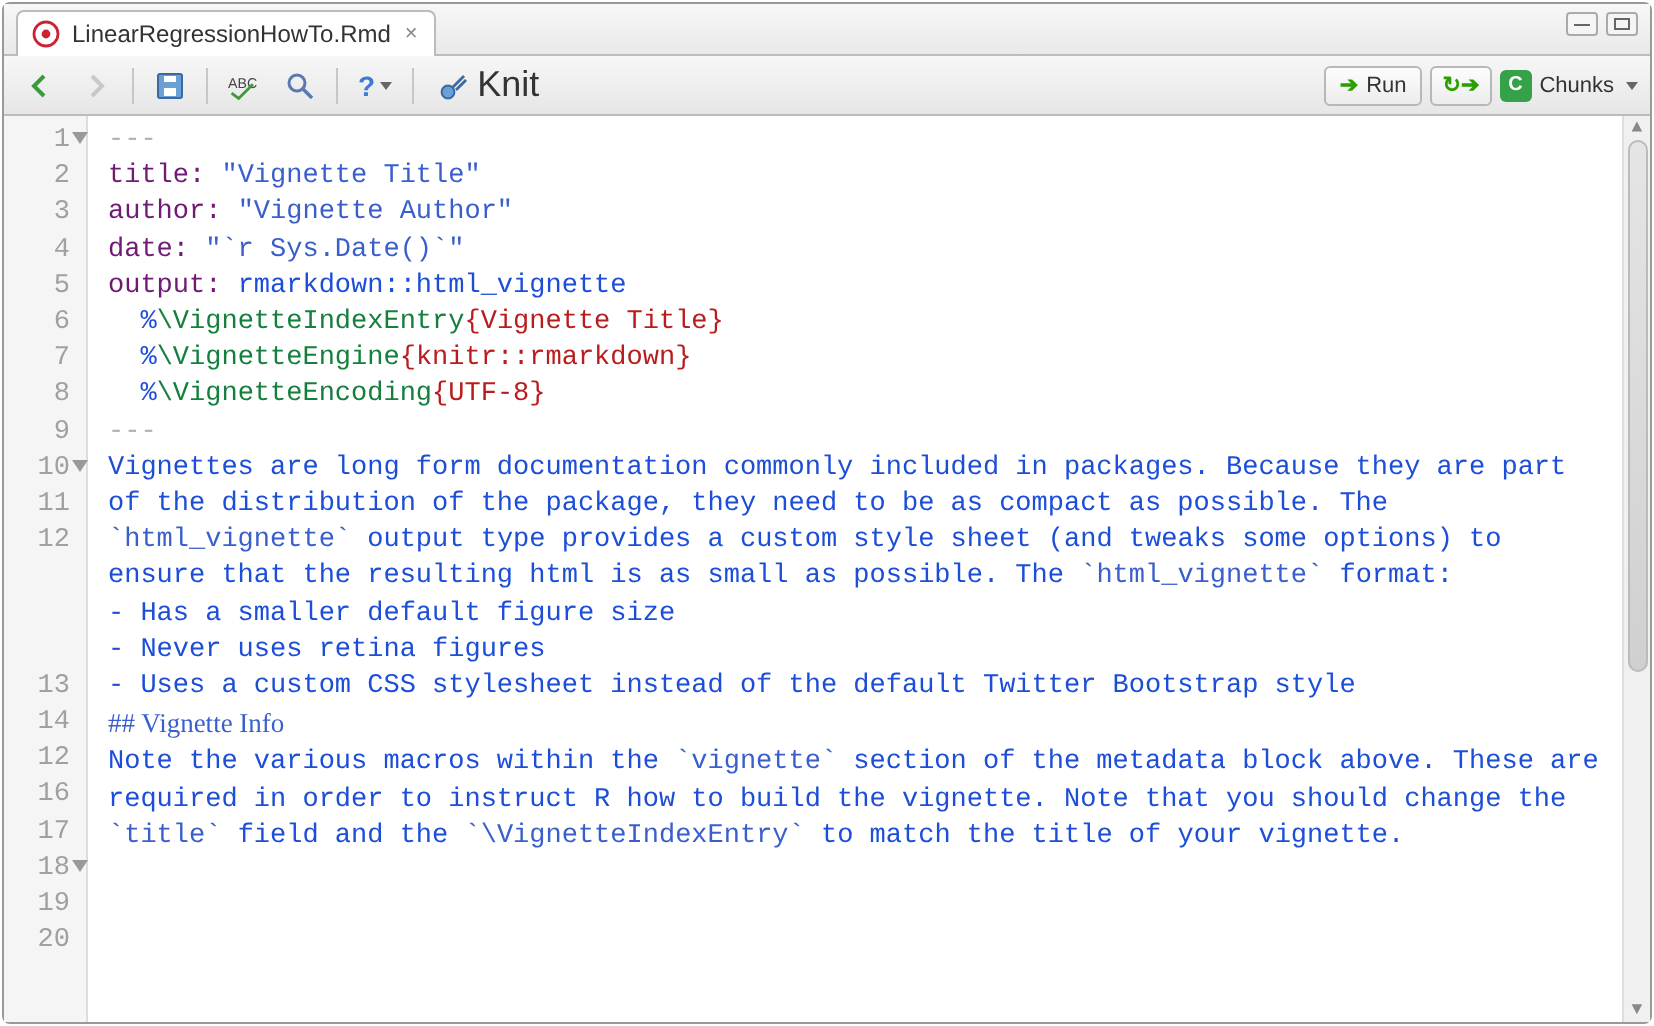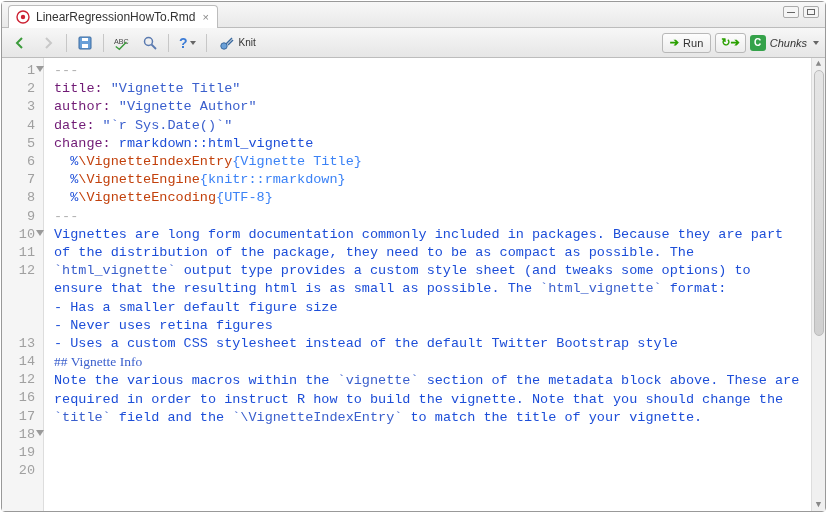"Knit" .tool.text { font-size: 10px -> 18px }
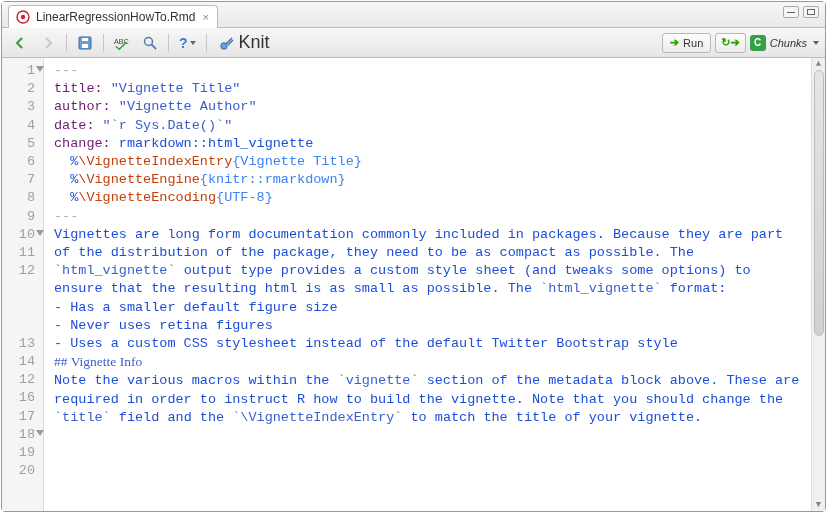"Chunks" span { font-style: italic -> none }
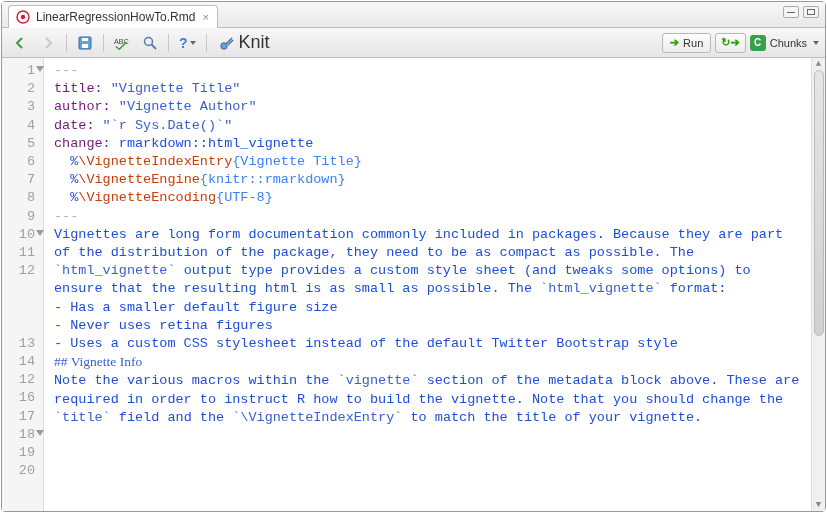"change:" span.tok-key { text: change -> output }
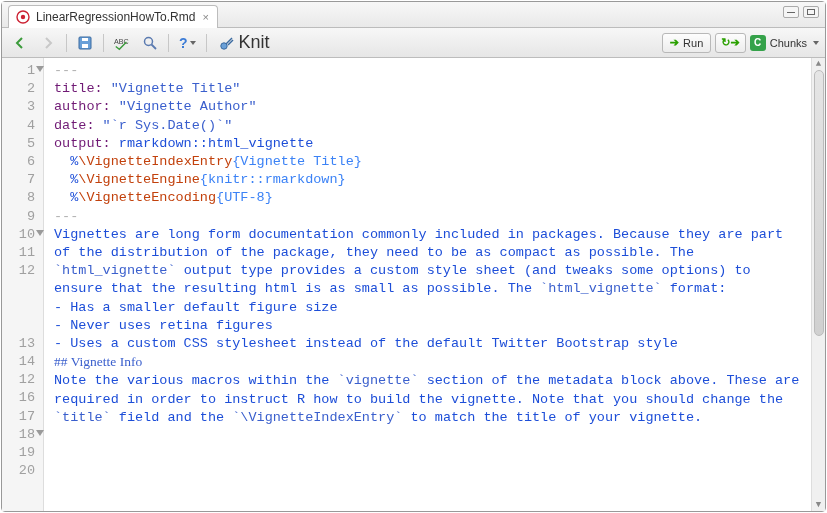"\VignetteIndexEntry" .tok-cmd { color: #c2410c -> #15803d }
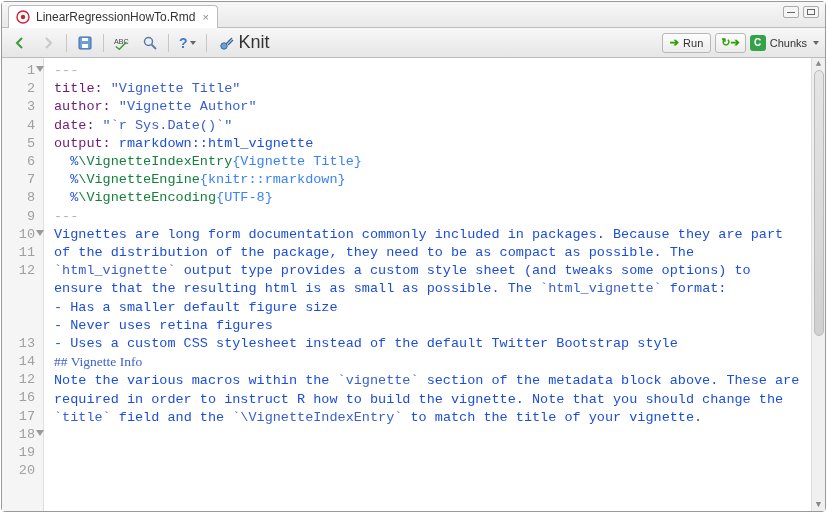"{Vignette Title}" .tok-brace { color: #3b82f6 -> #b91c1c }
